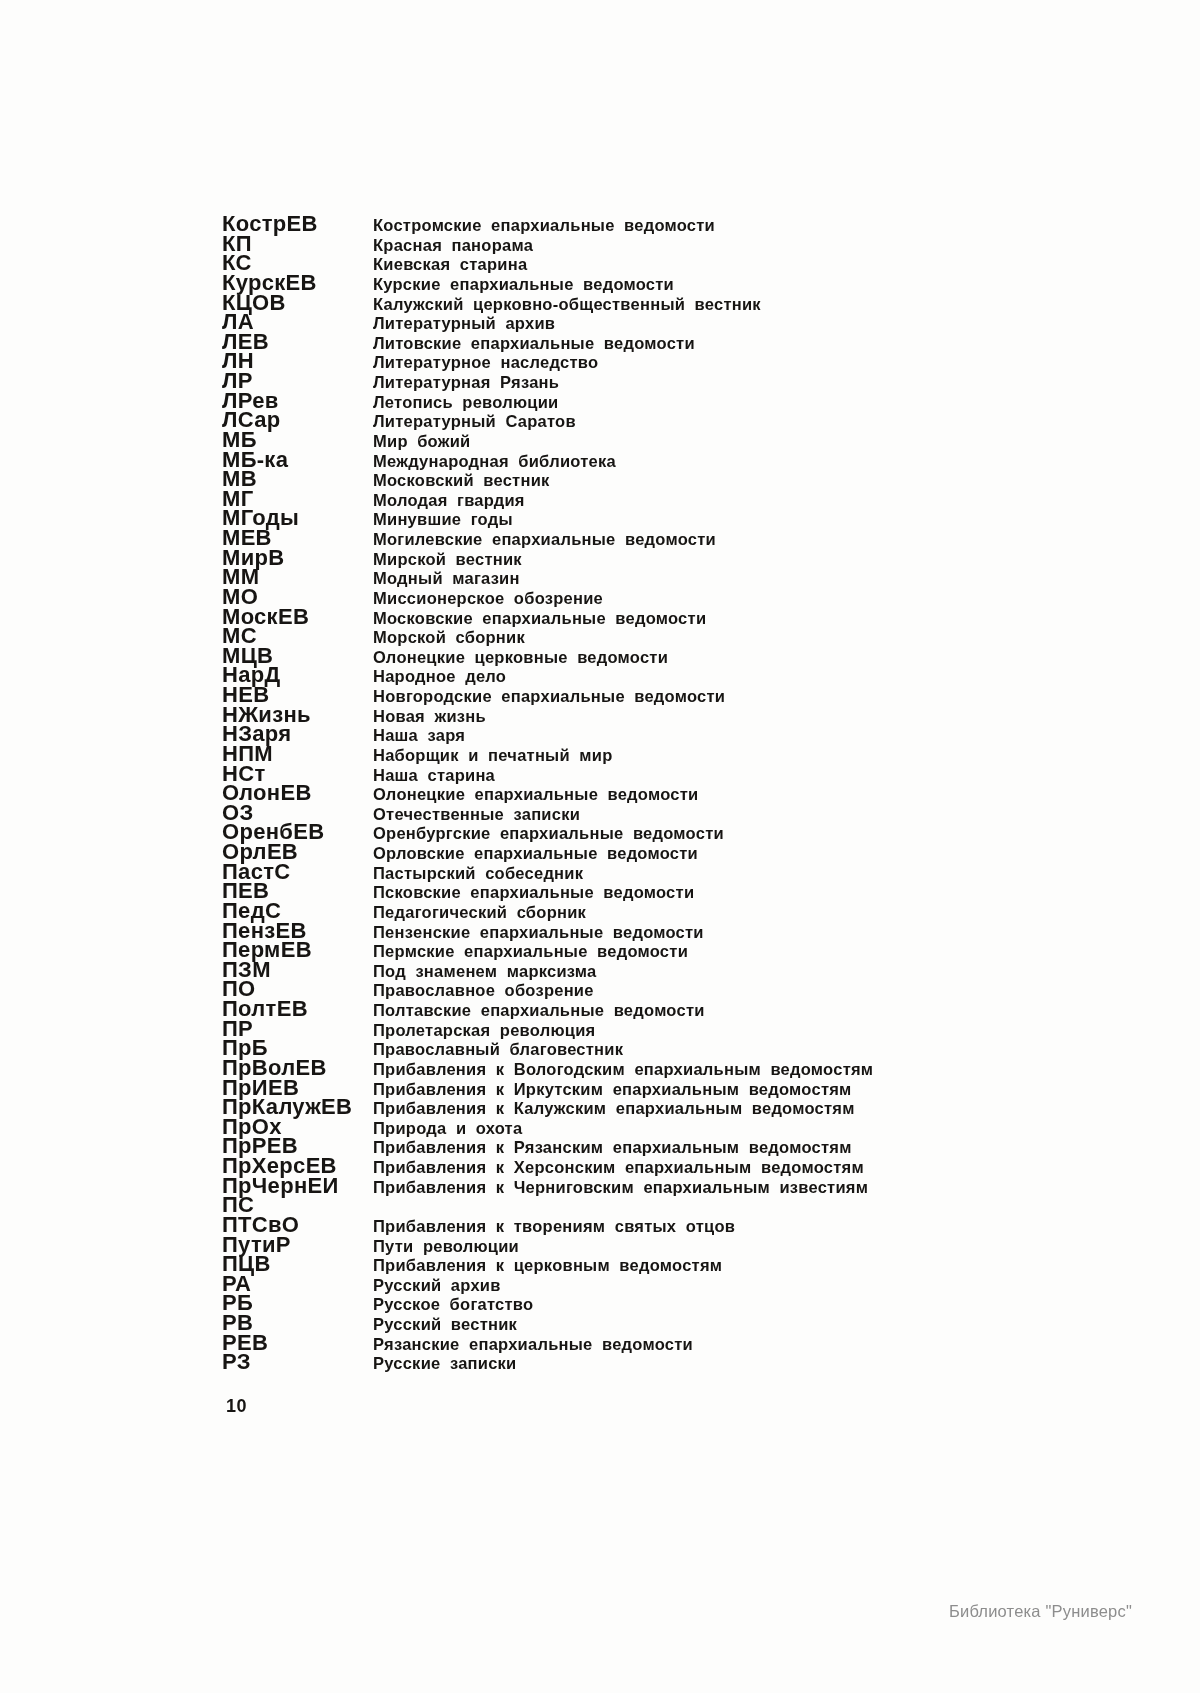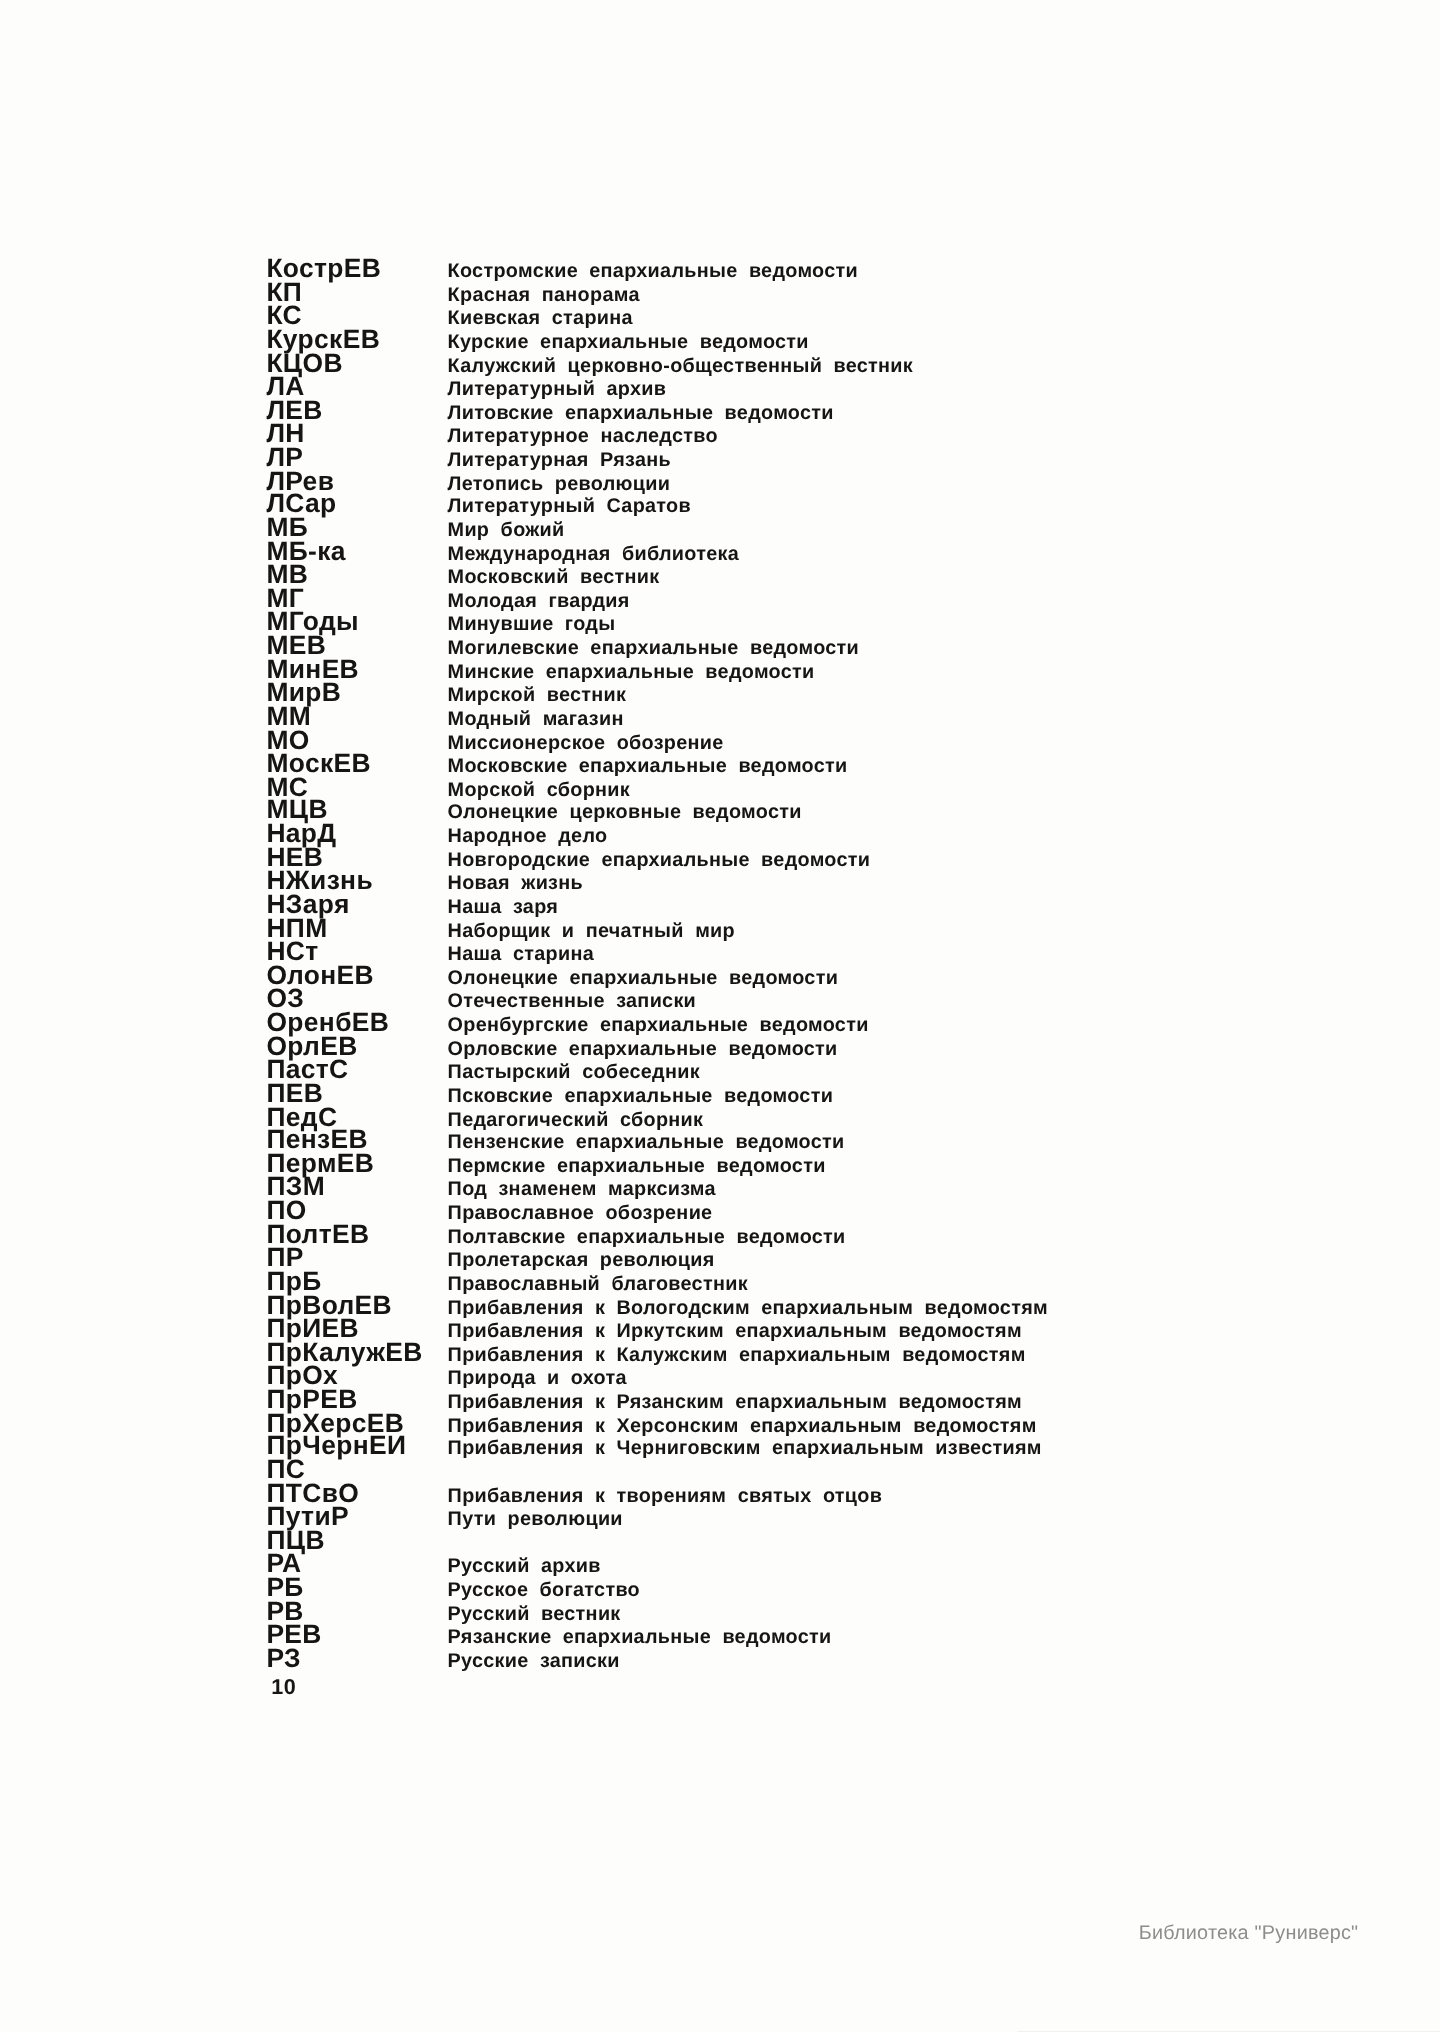"МинЕВ" div.row { html: <div> <span>МинЕВ</span> <span>Минские епархиальные ведомости</span> </div> -> none }
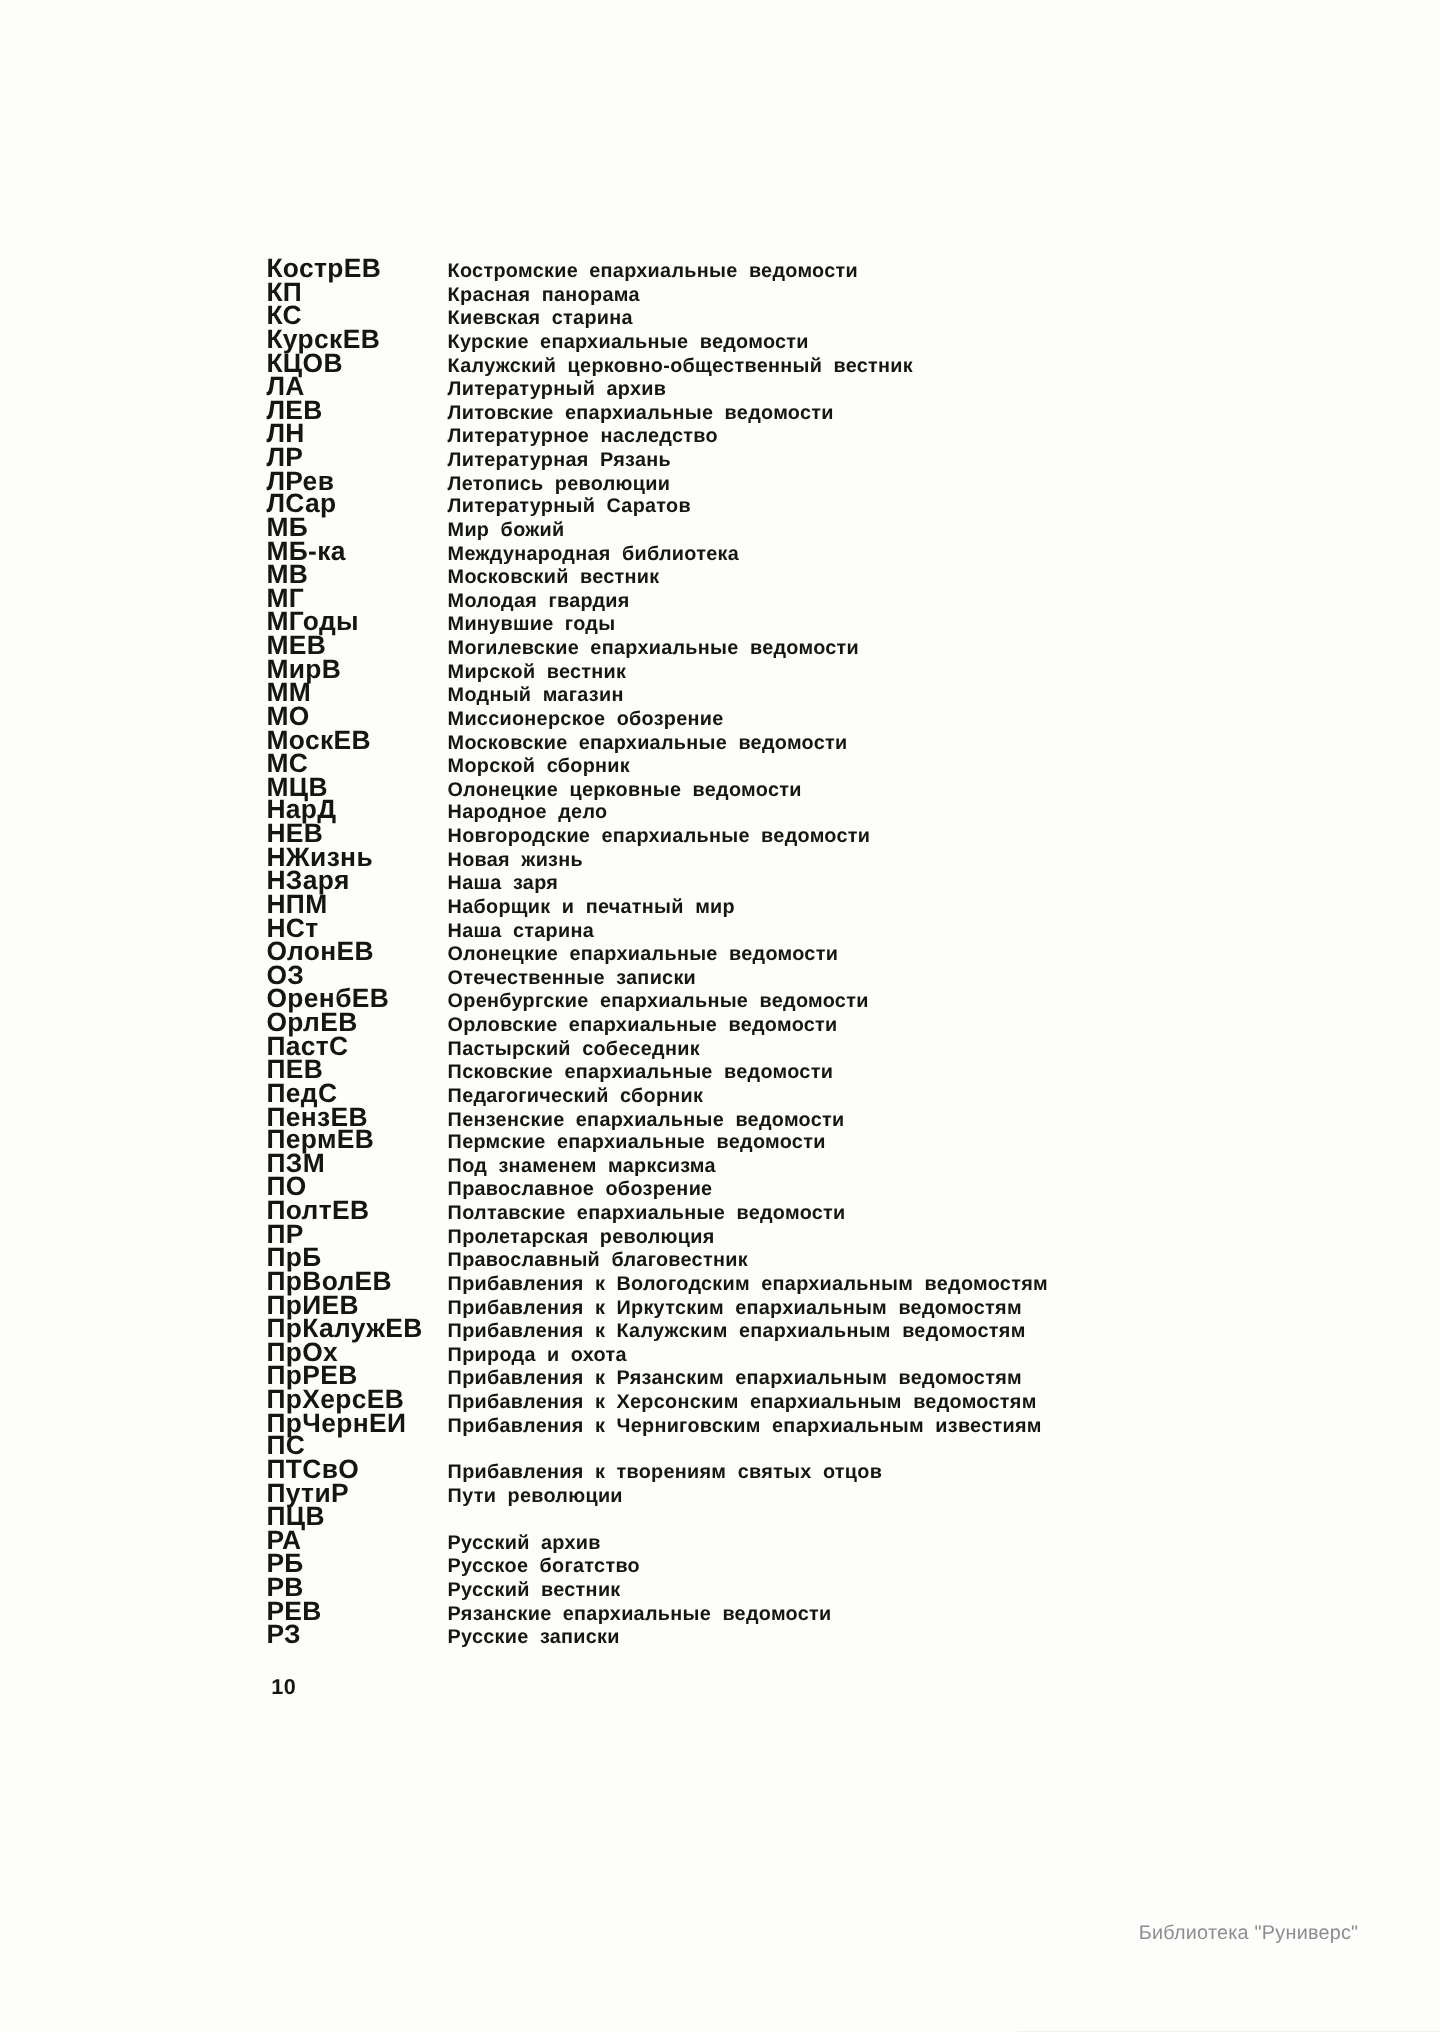"Прибавления к церковным ведомостям" span.title { html: none -> <span>Прибавления к церковным ведомостям</span> }
